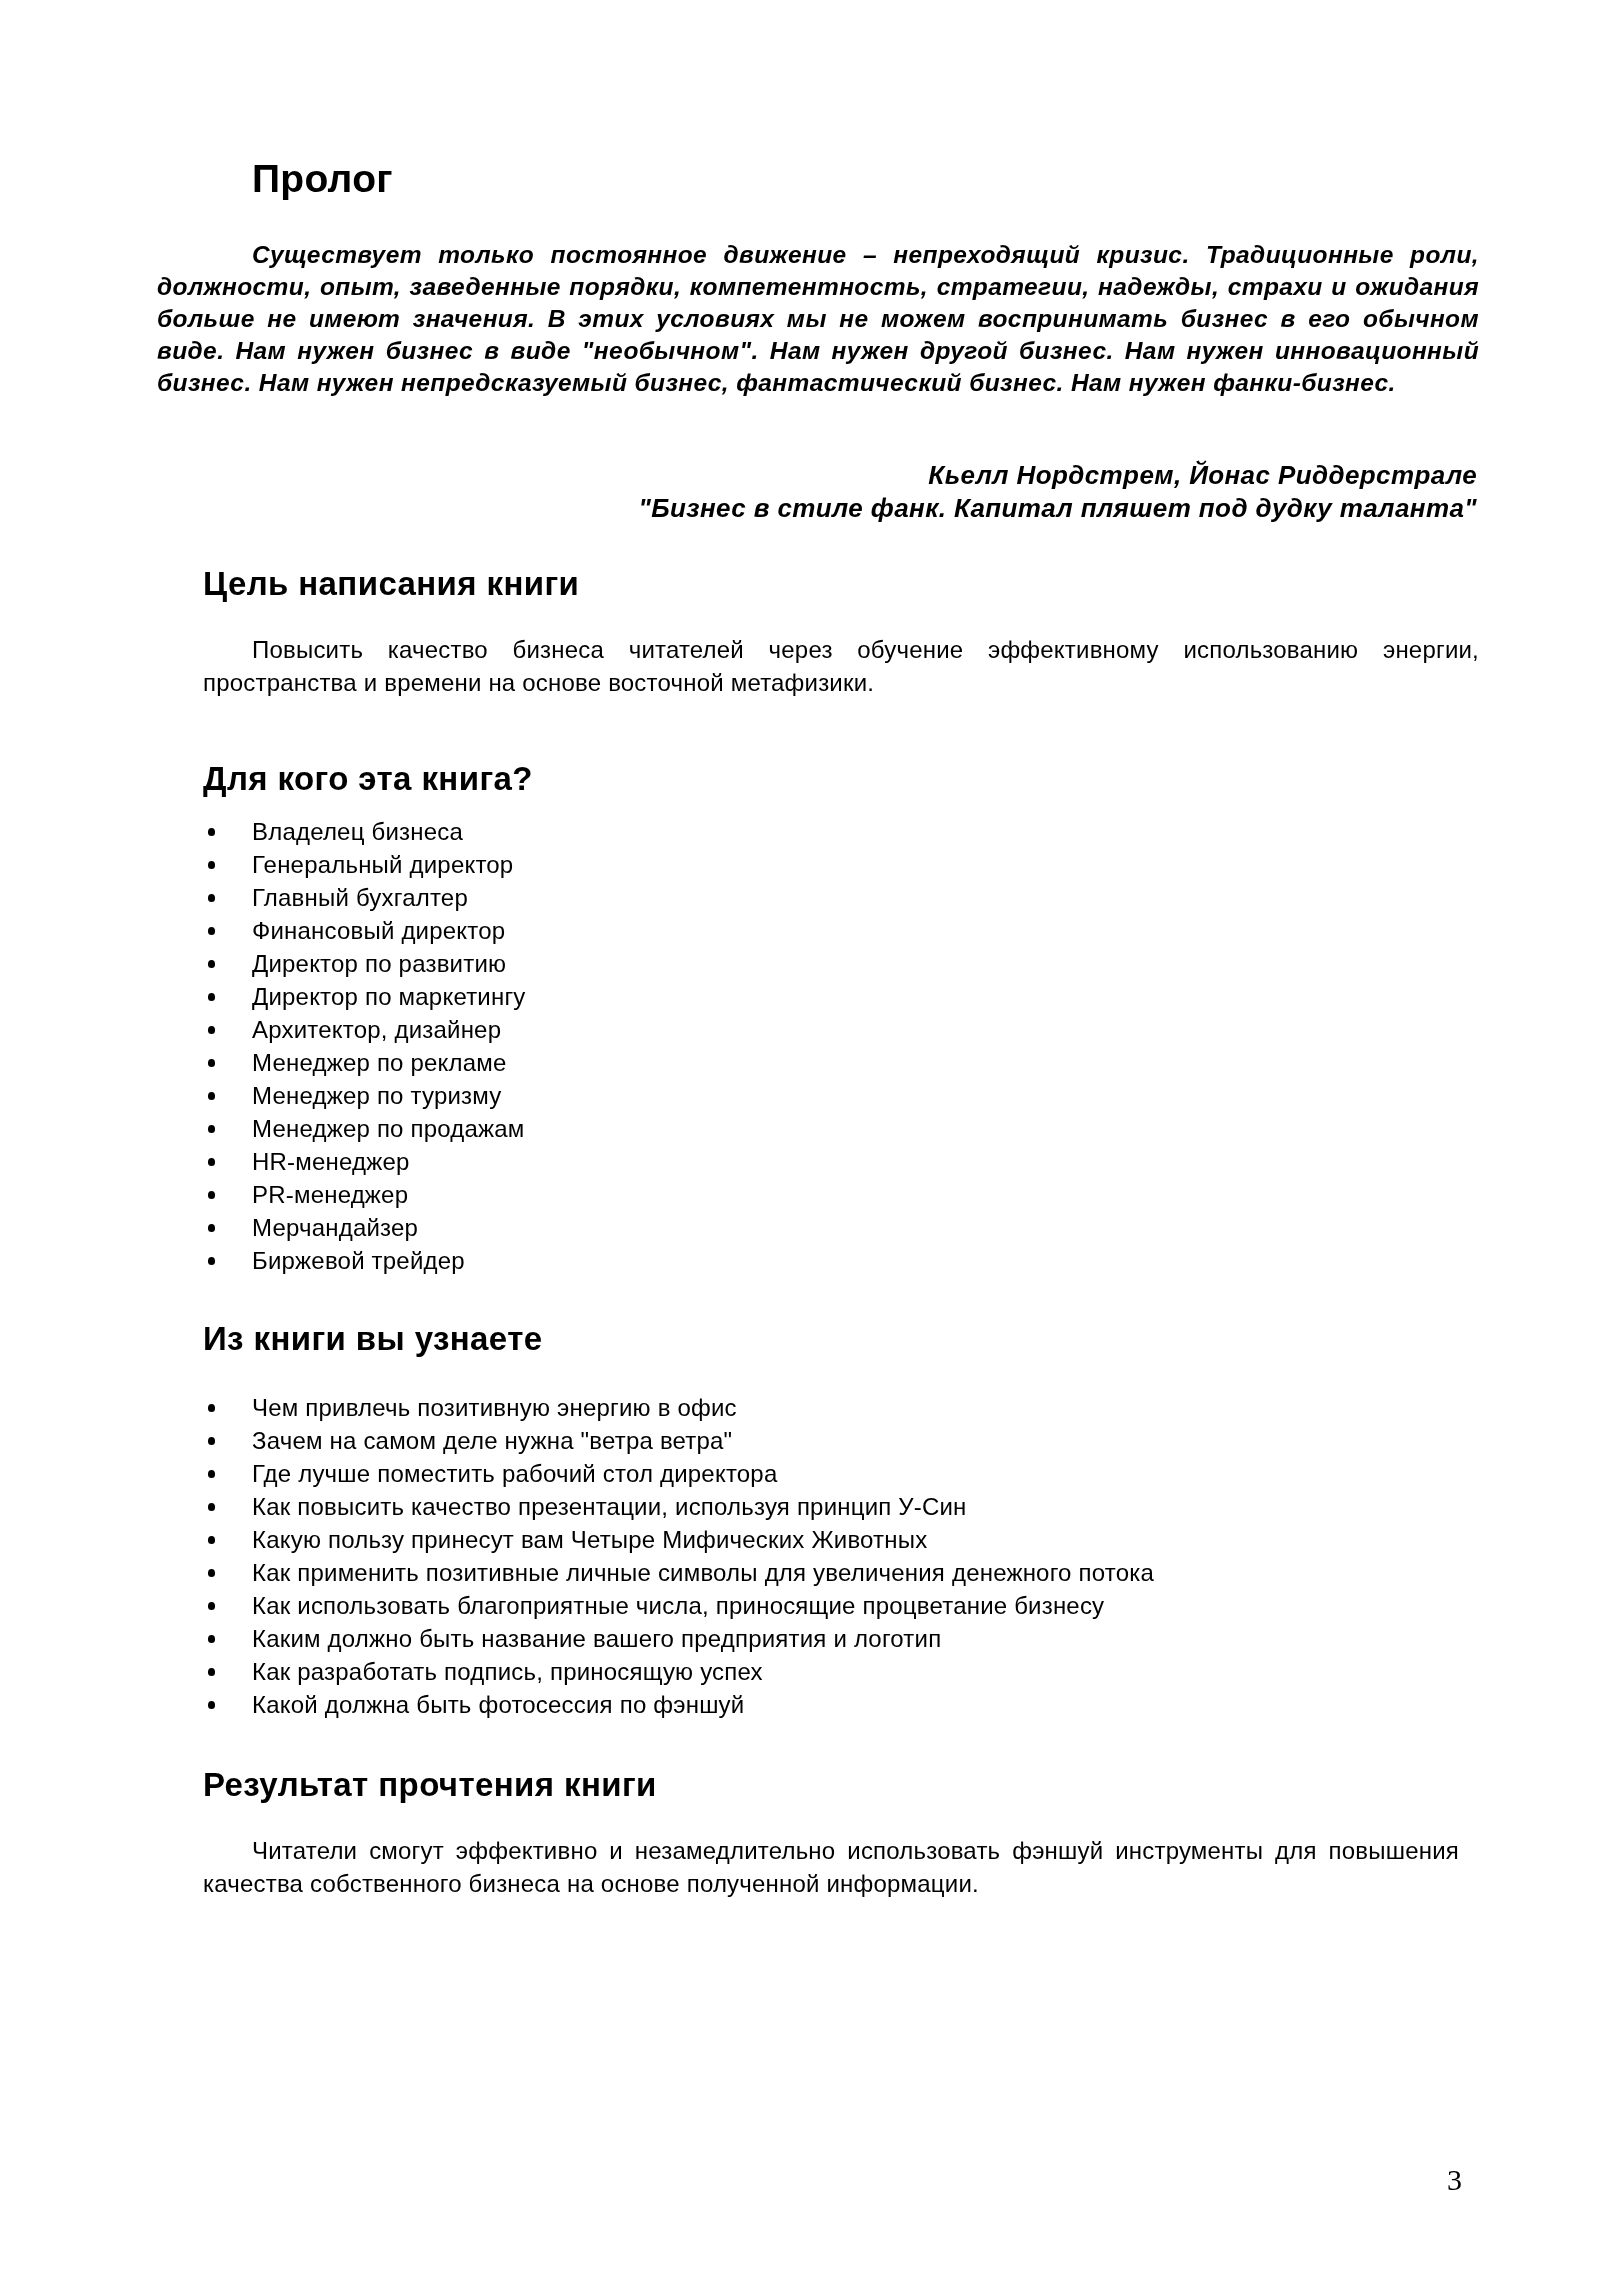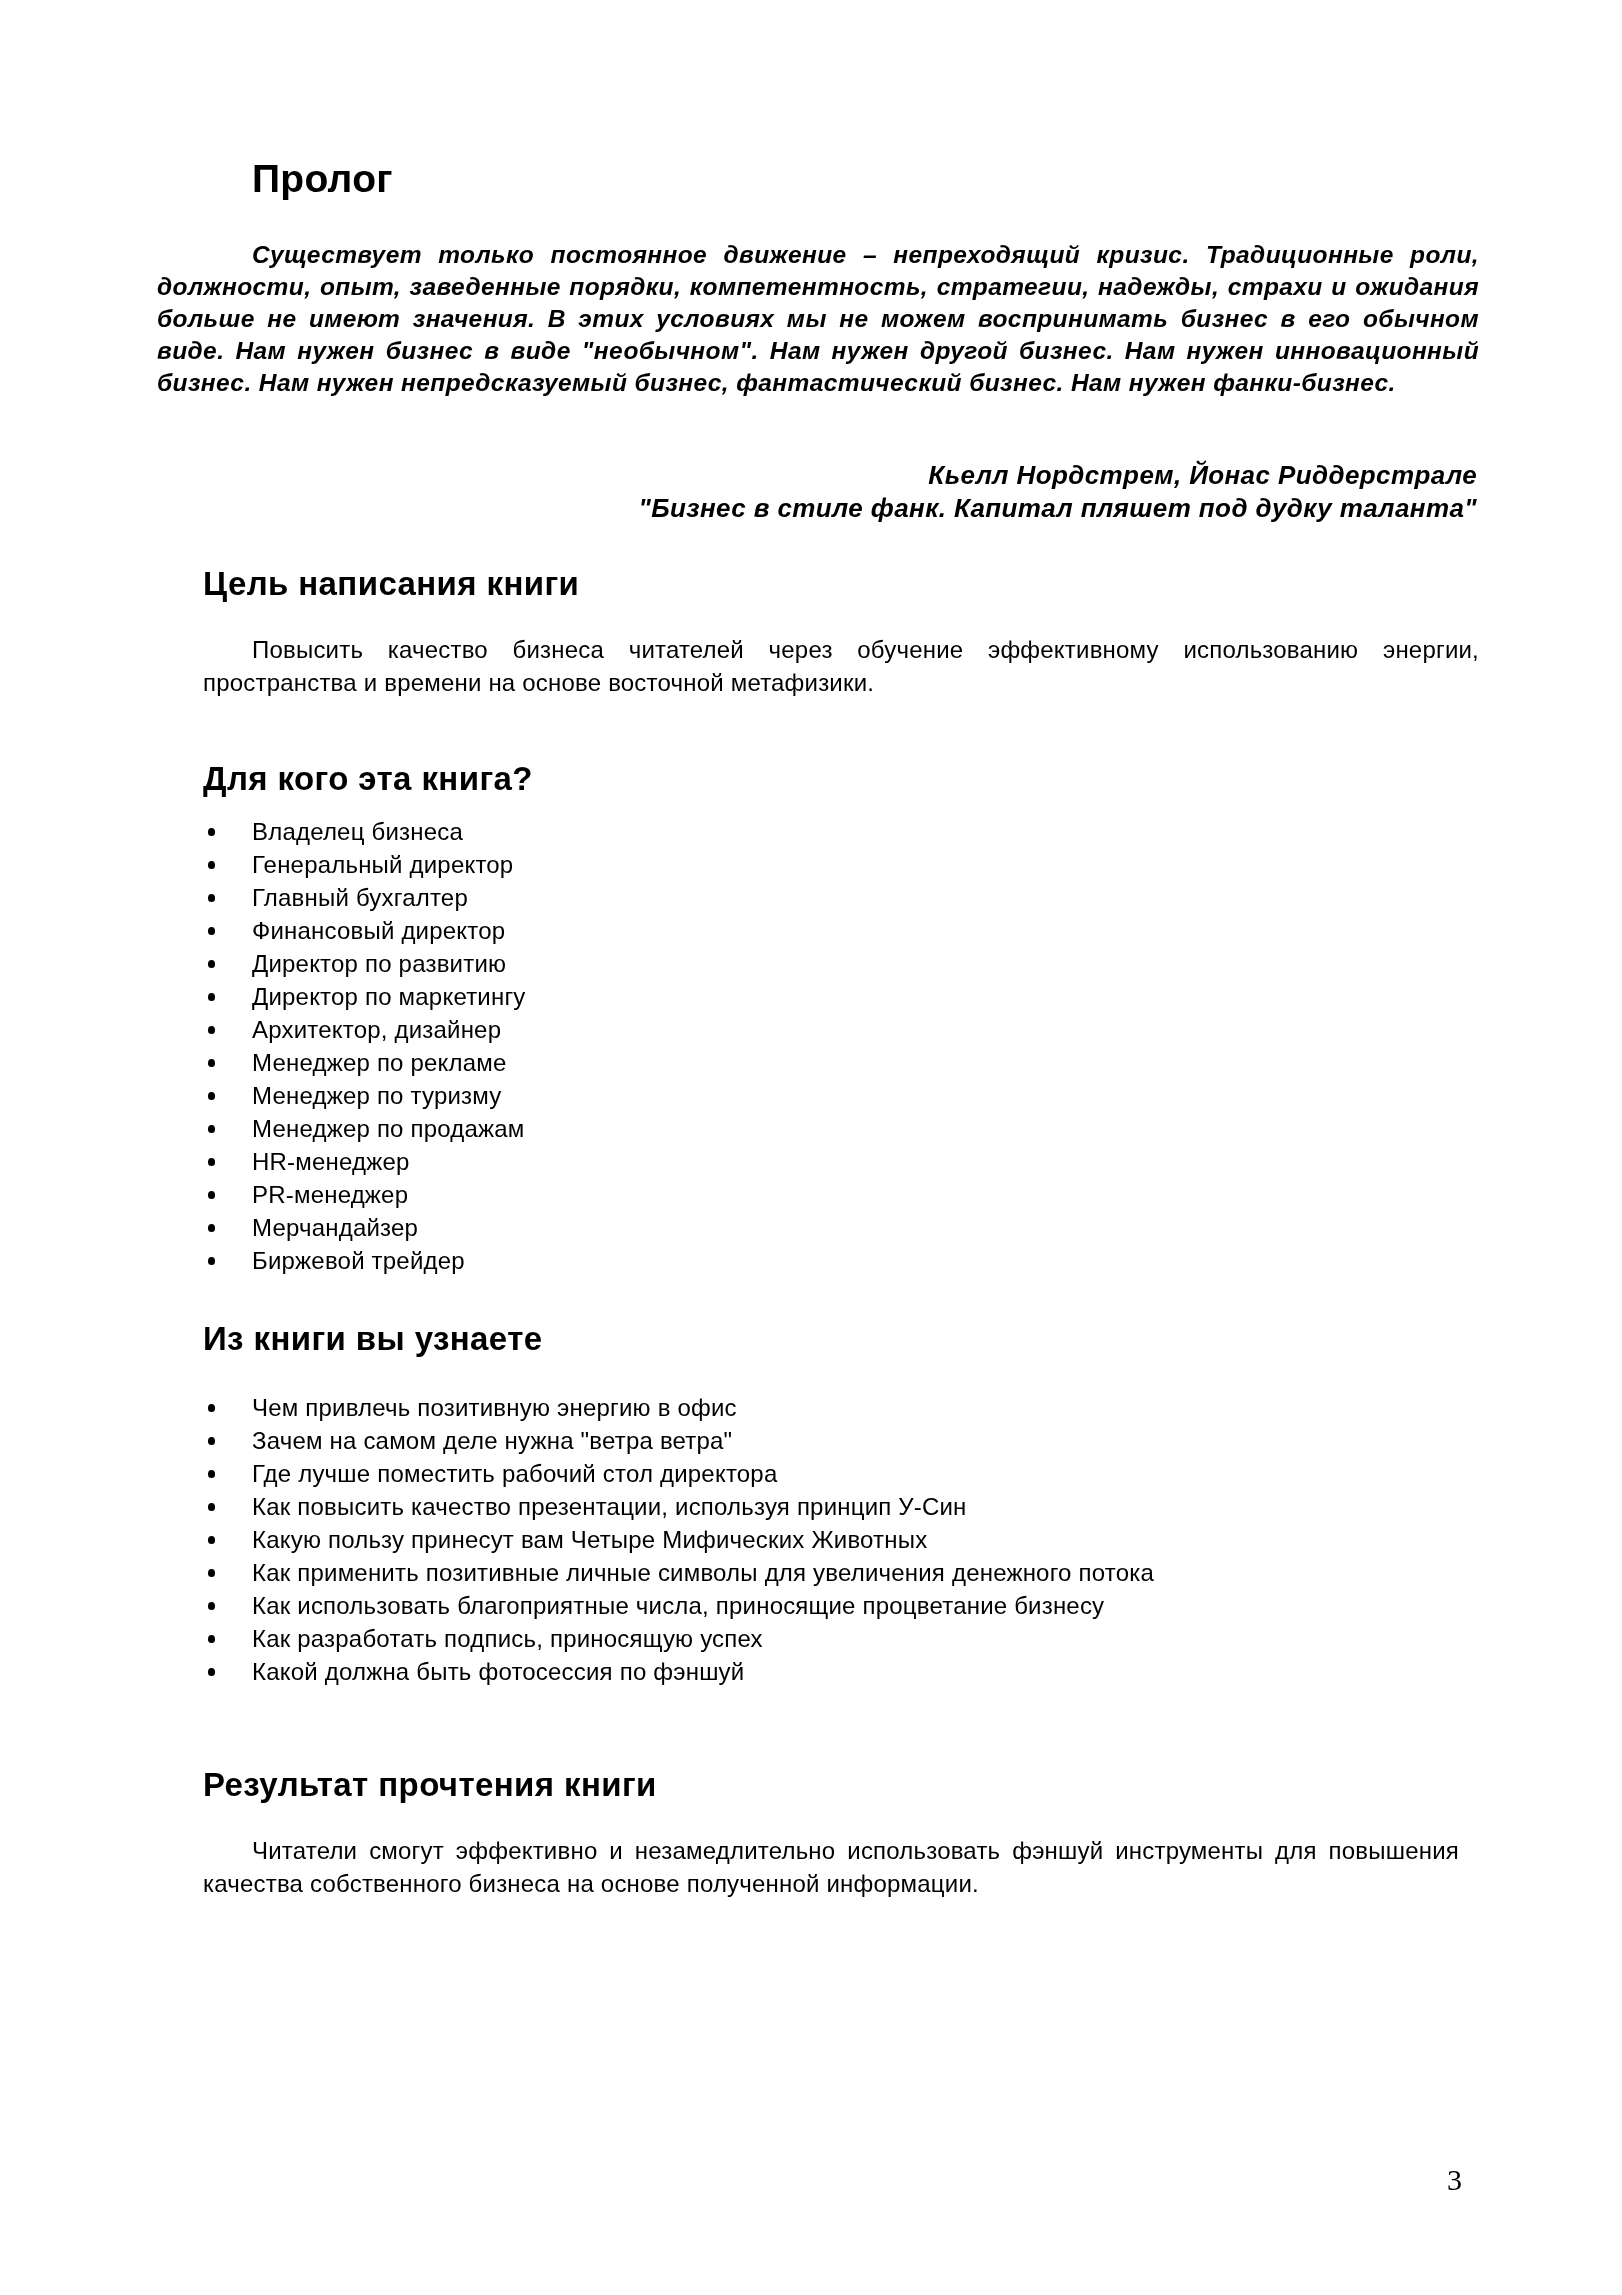"Каким должно быть название вашего" li { html: none -> <li><span></span><span>Каким должно быть название вашего предприятия и логотип</span></li> }
